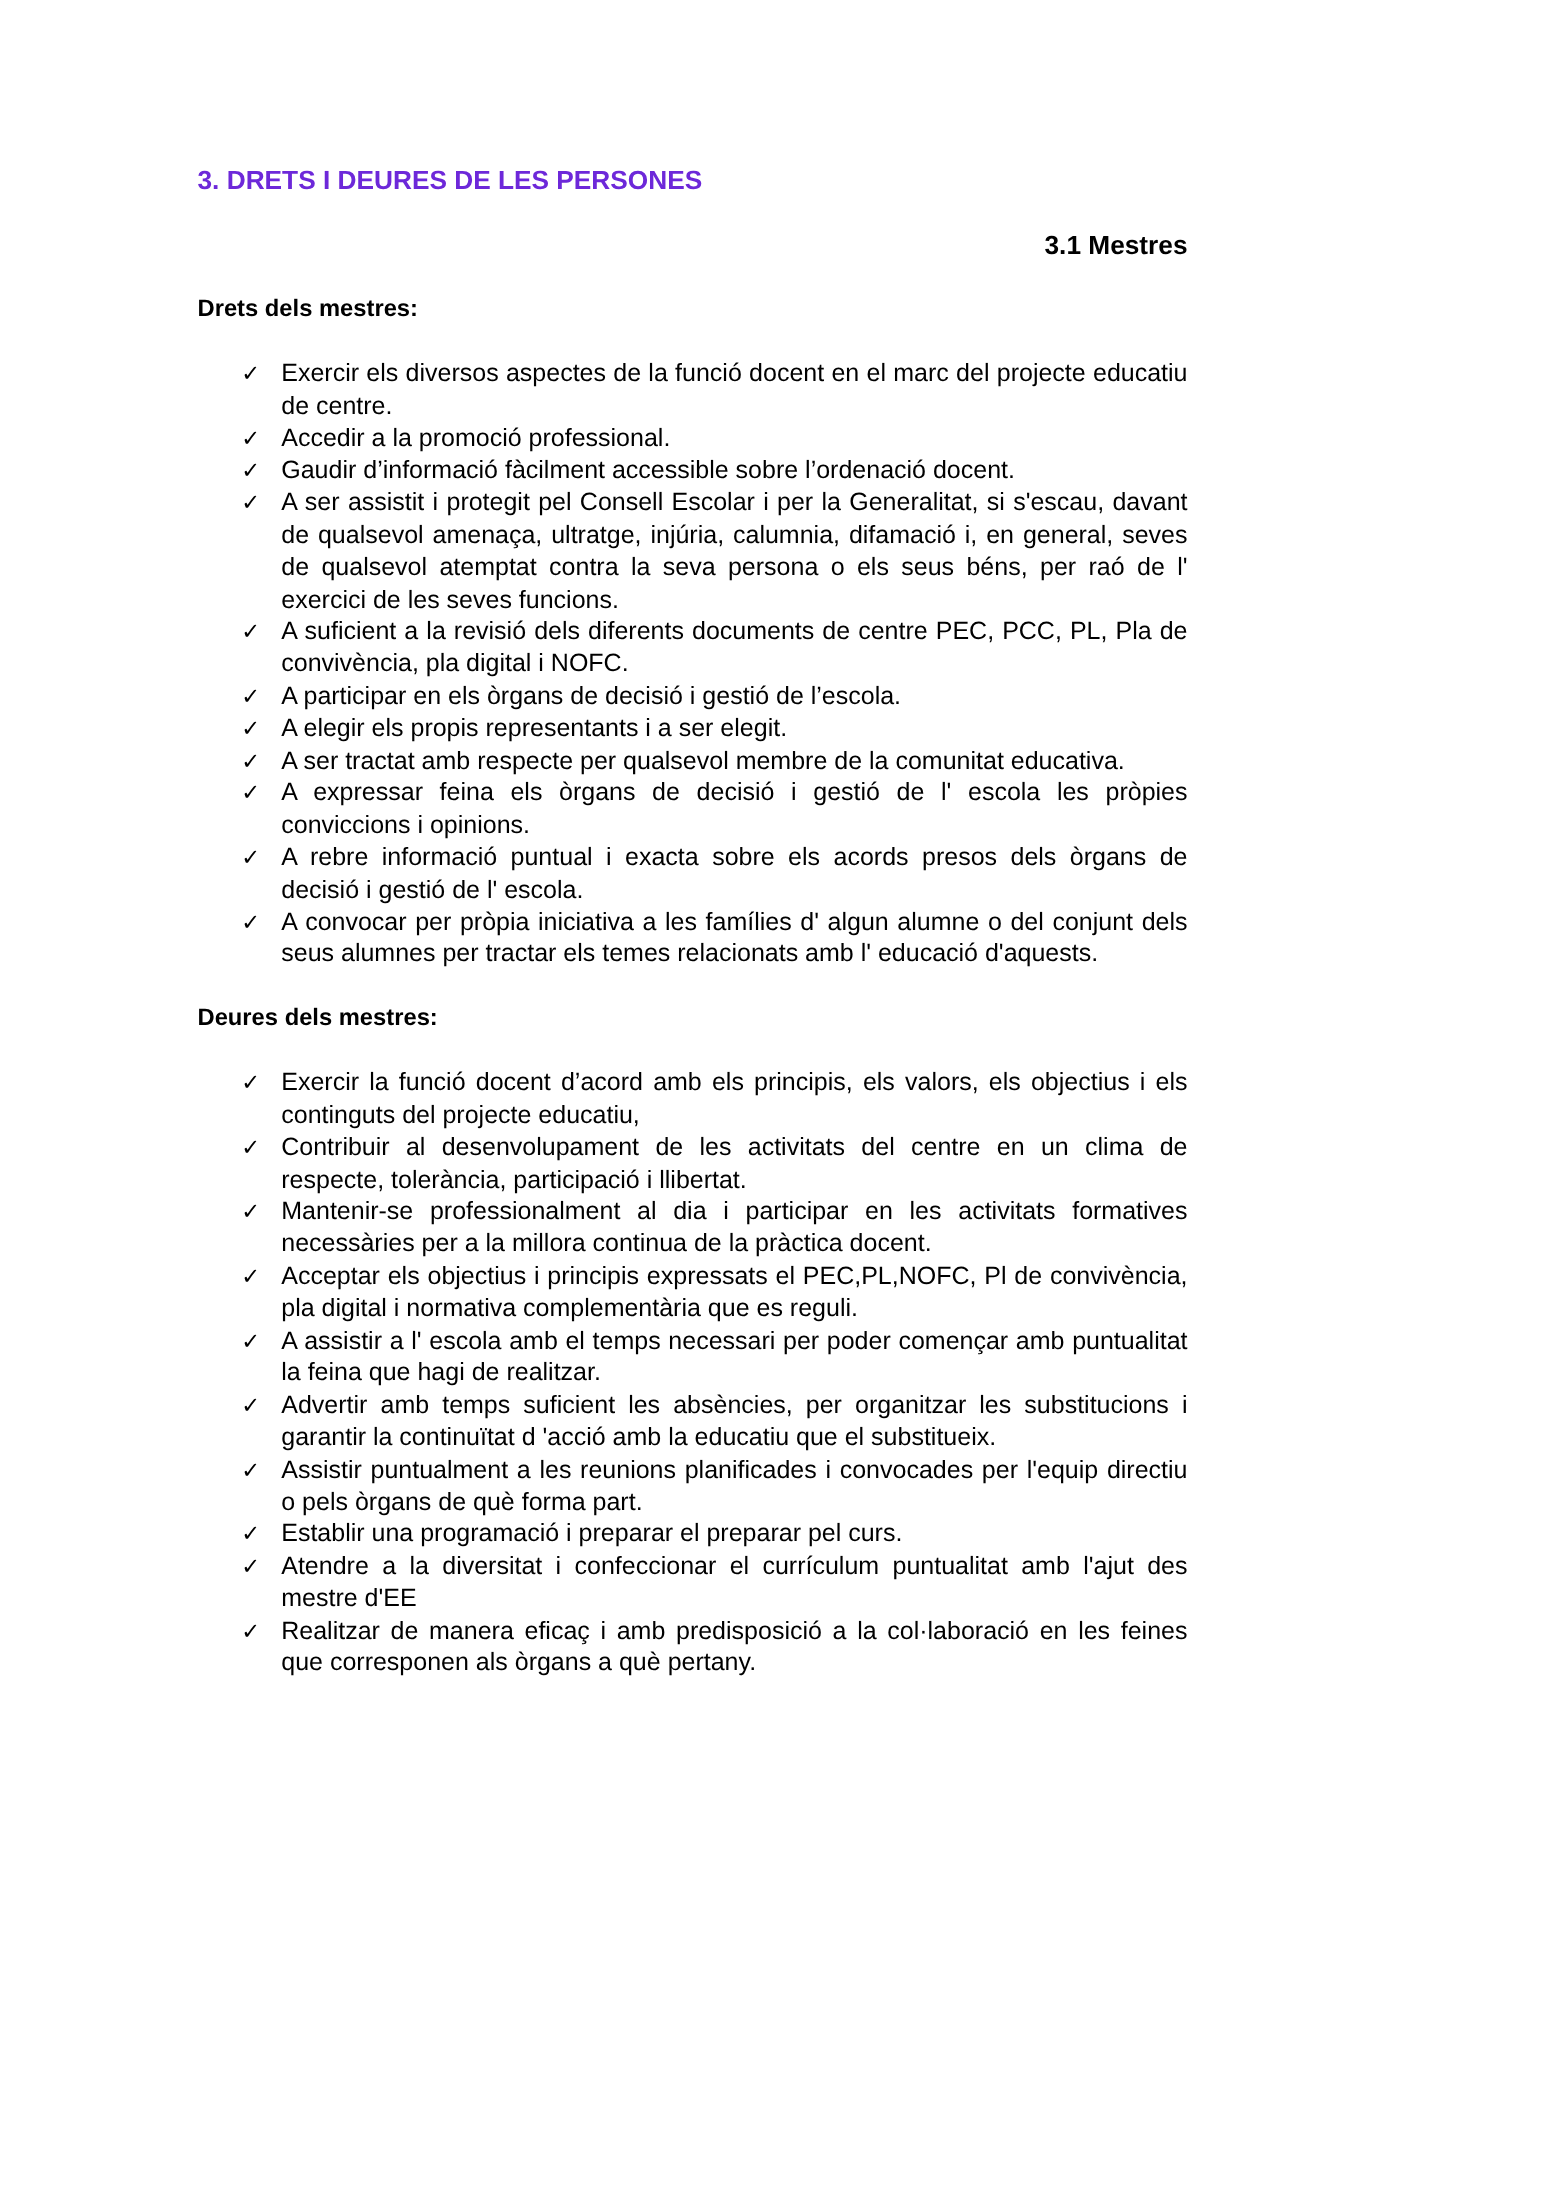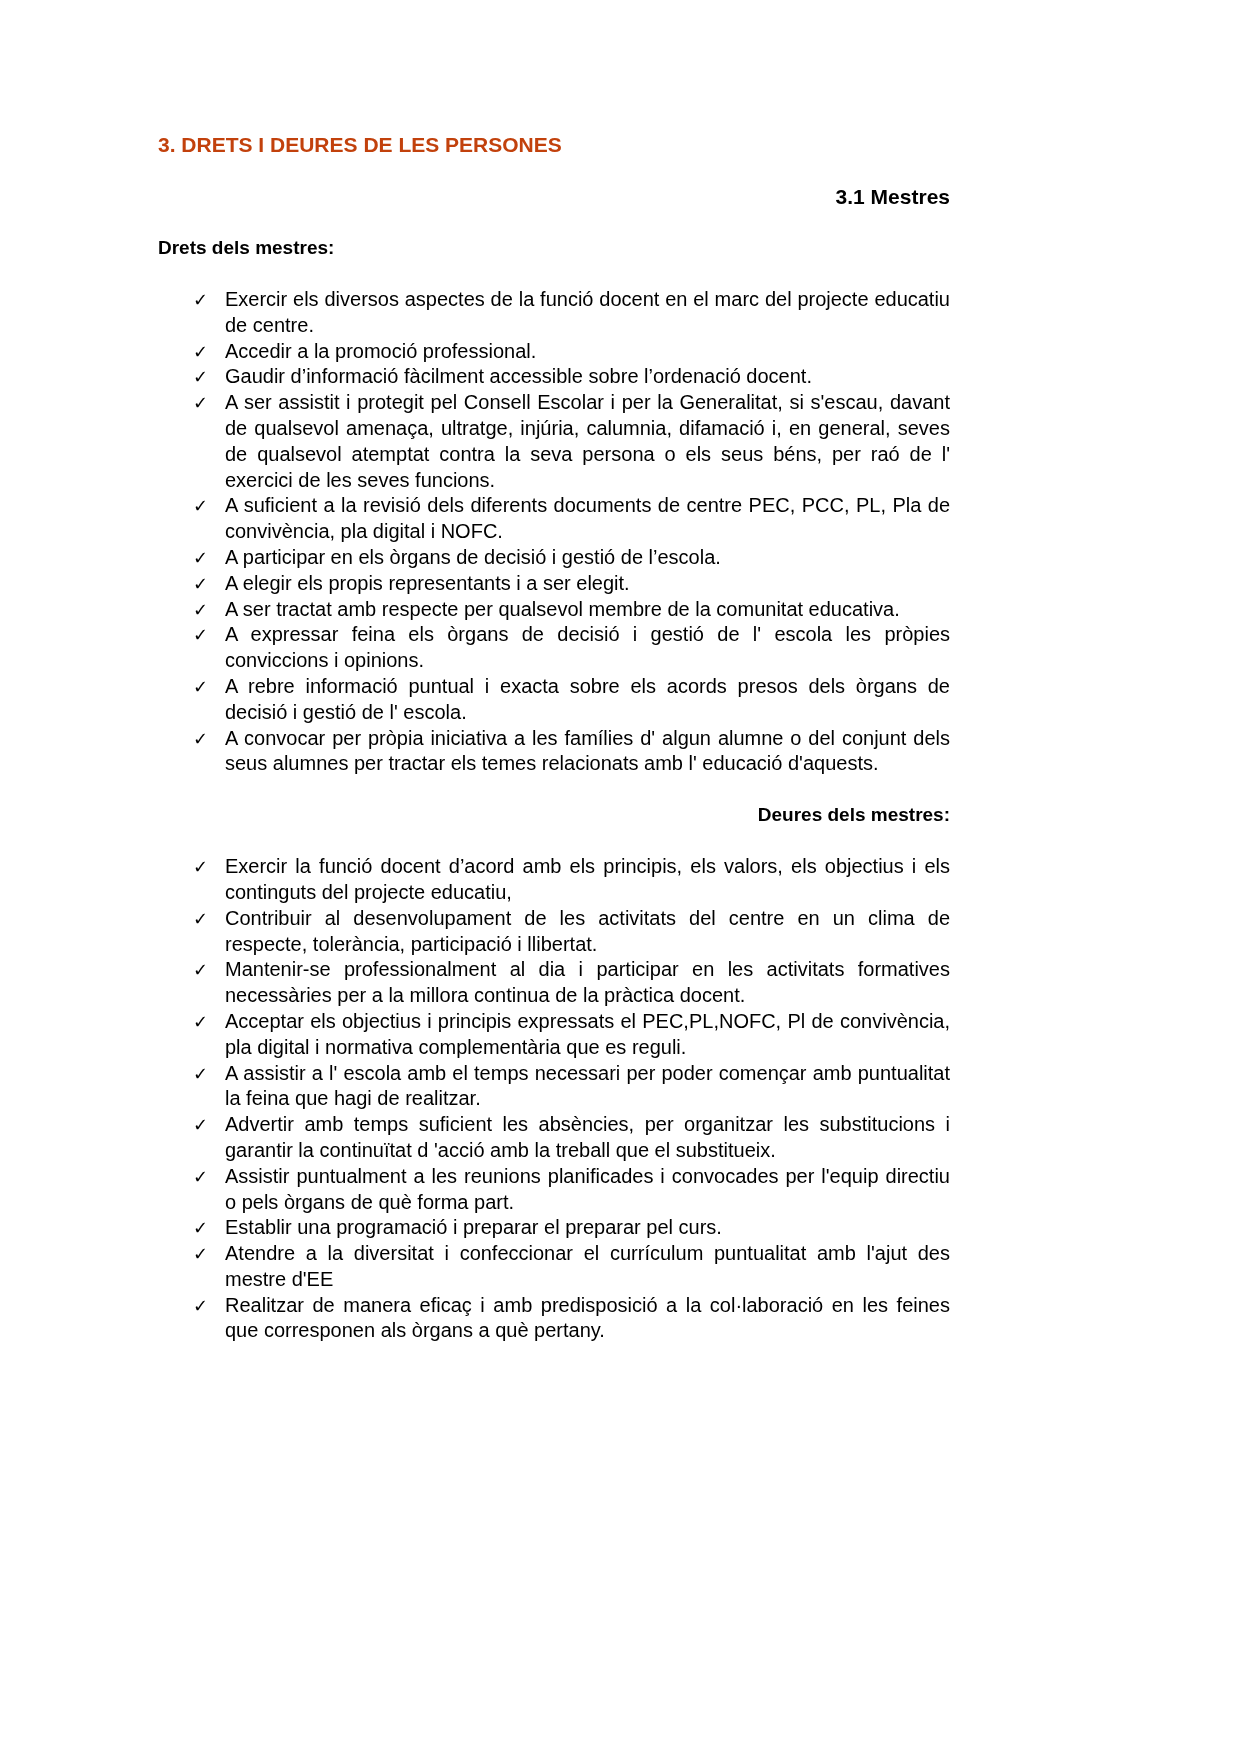"3. DRETS I DEURES DE" .h1 { color: #c2410c -> #6d28d9 }
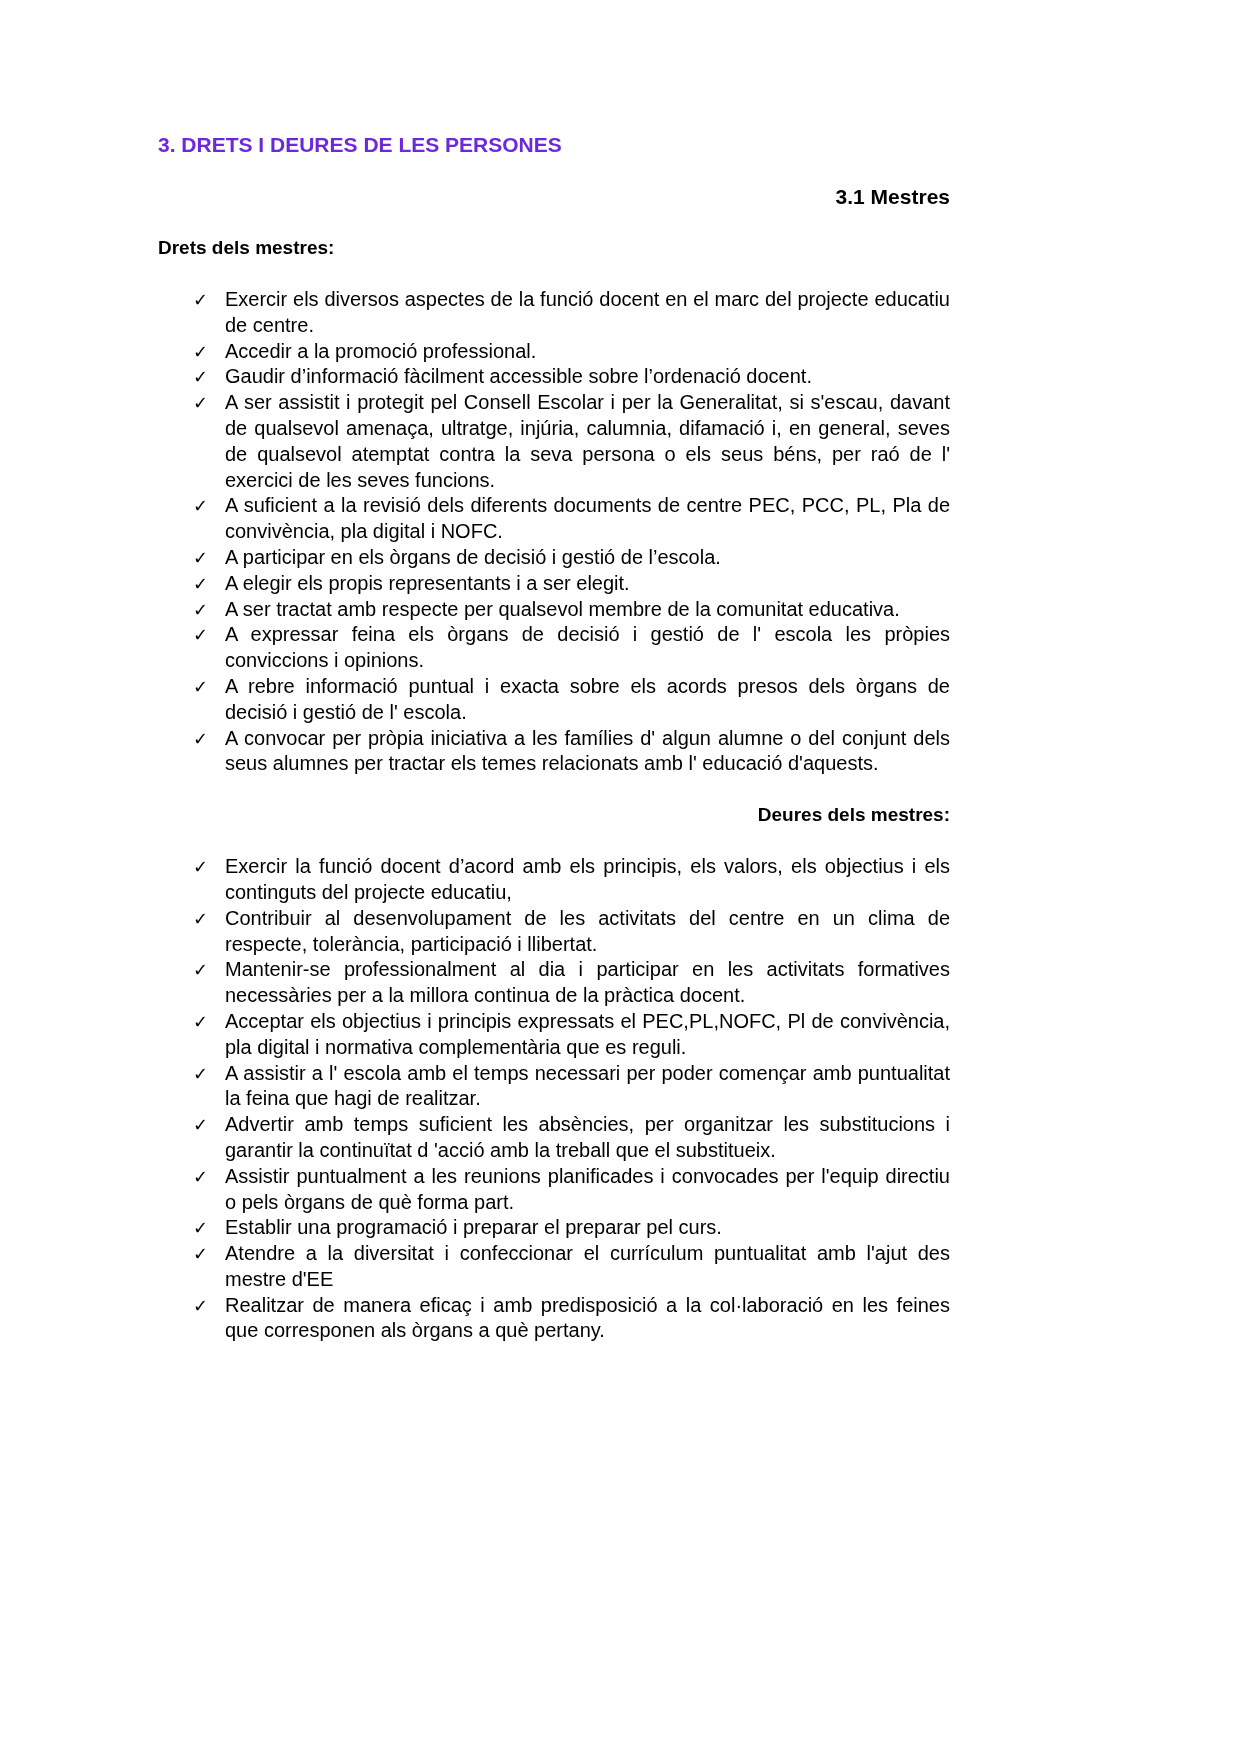"Deures dels mestres:" .h3.deures { text-align: right -> none }
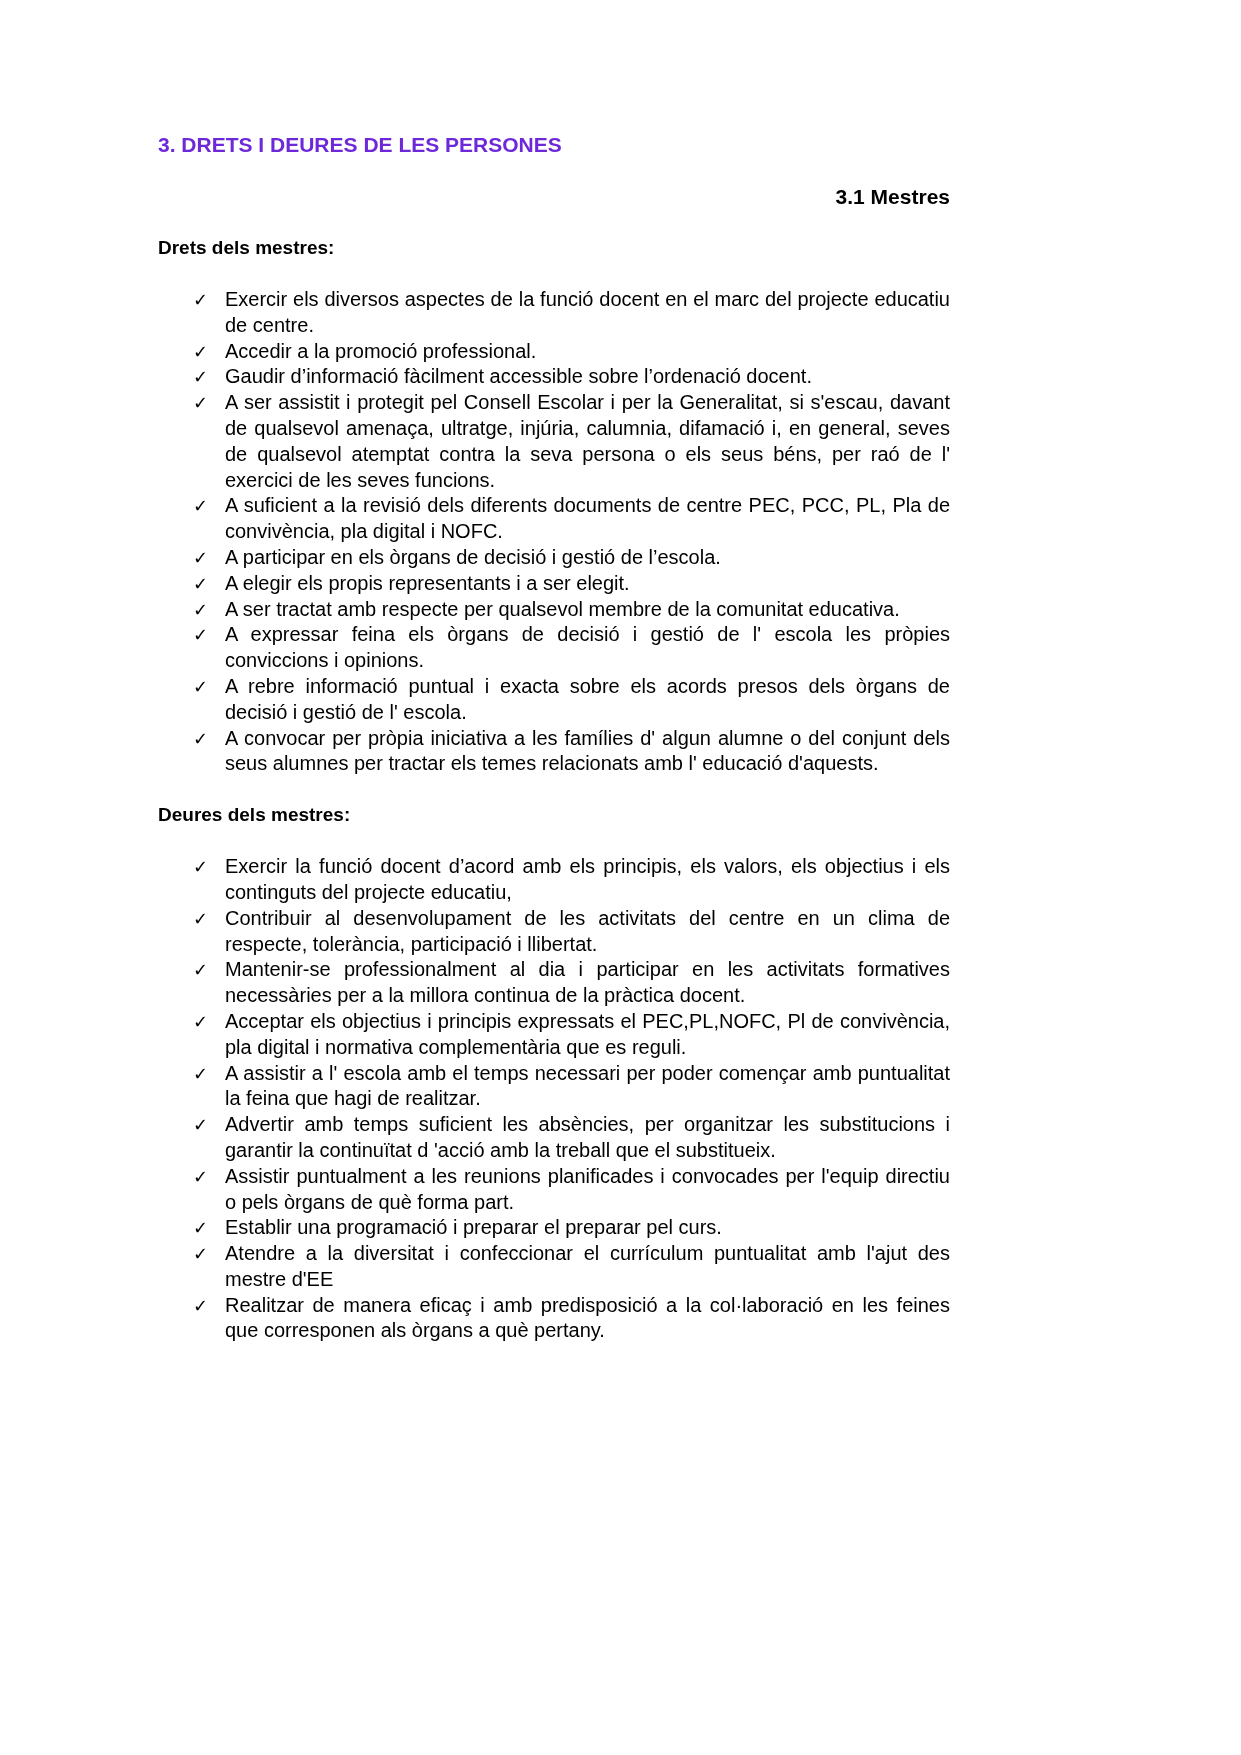"Advertir amb temps suficient les" span.txt { text: treball -> educatiu }
